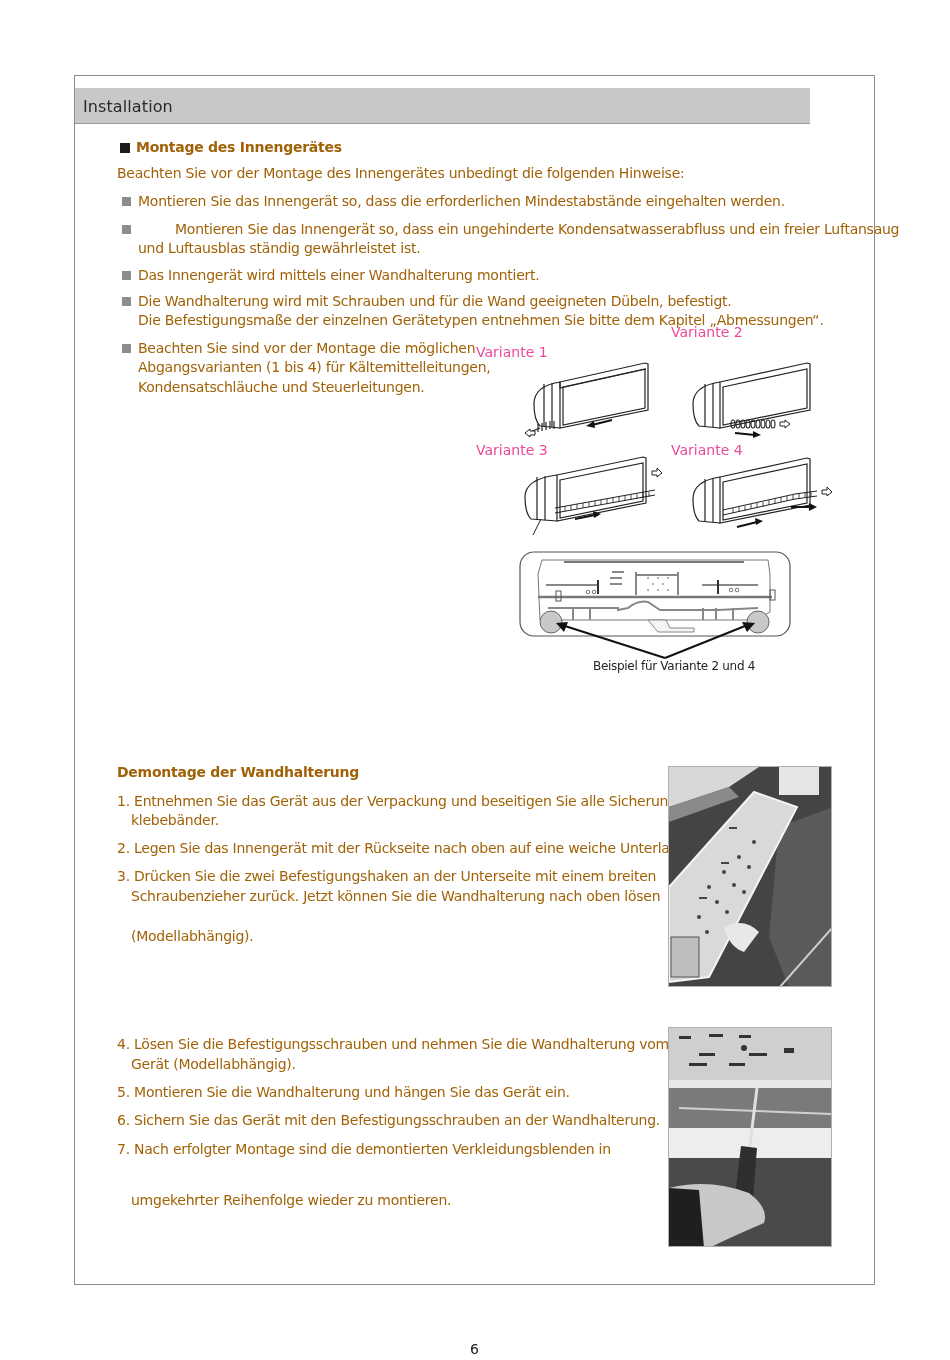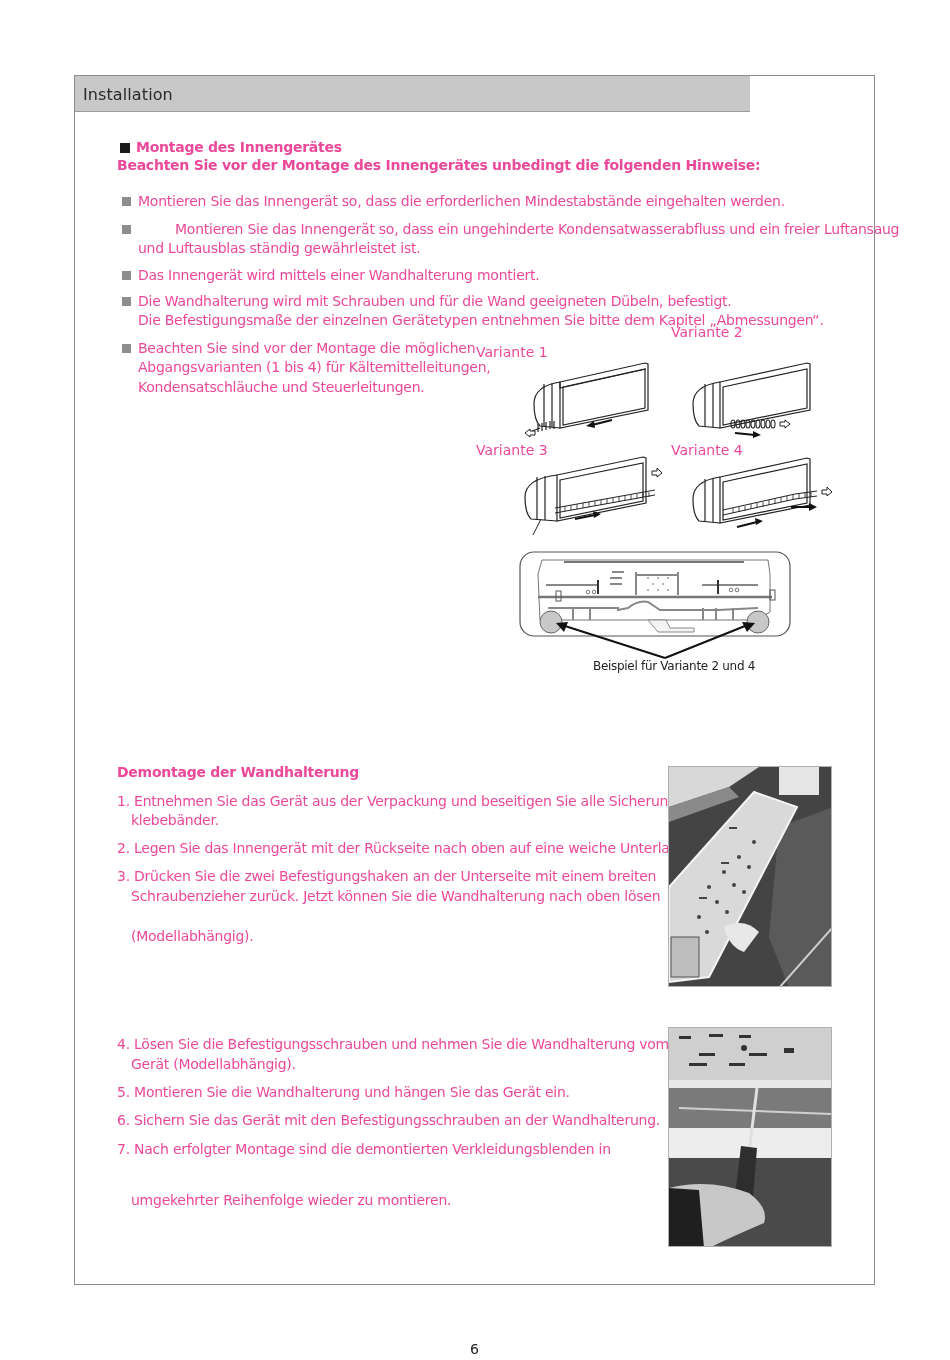"Installation" .header-bar { top: 0 -> 12px; width: 675px -> 735px }
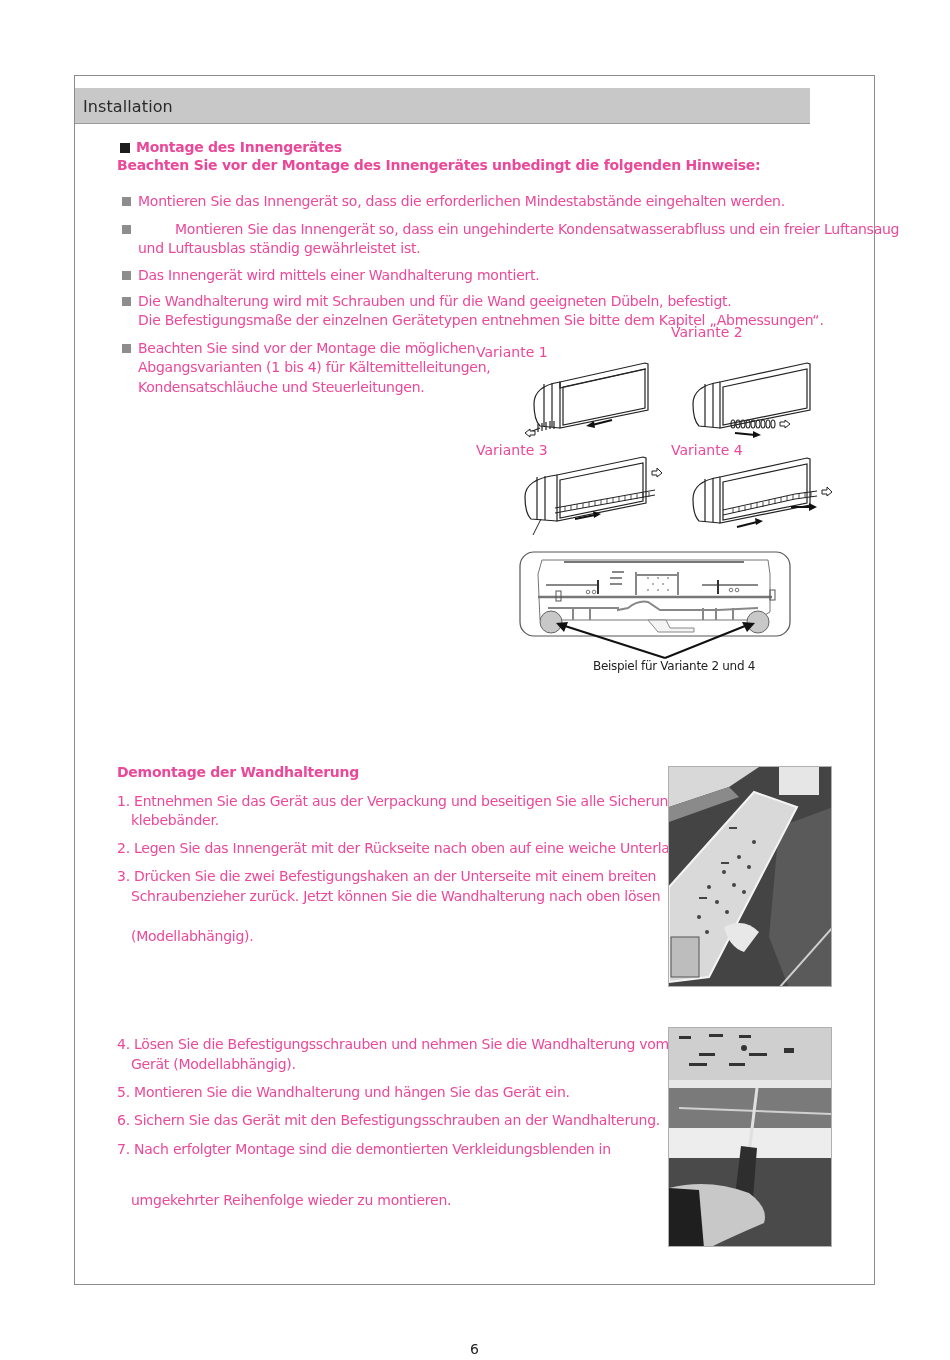"Montage des Innengerätes" .t { color: #ec4899 -> #a16207 }
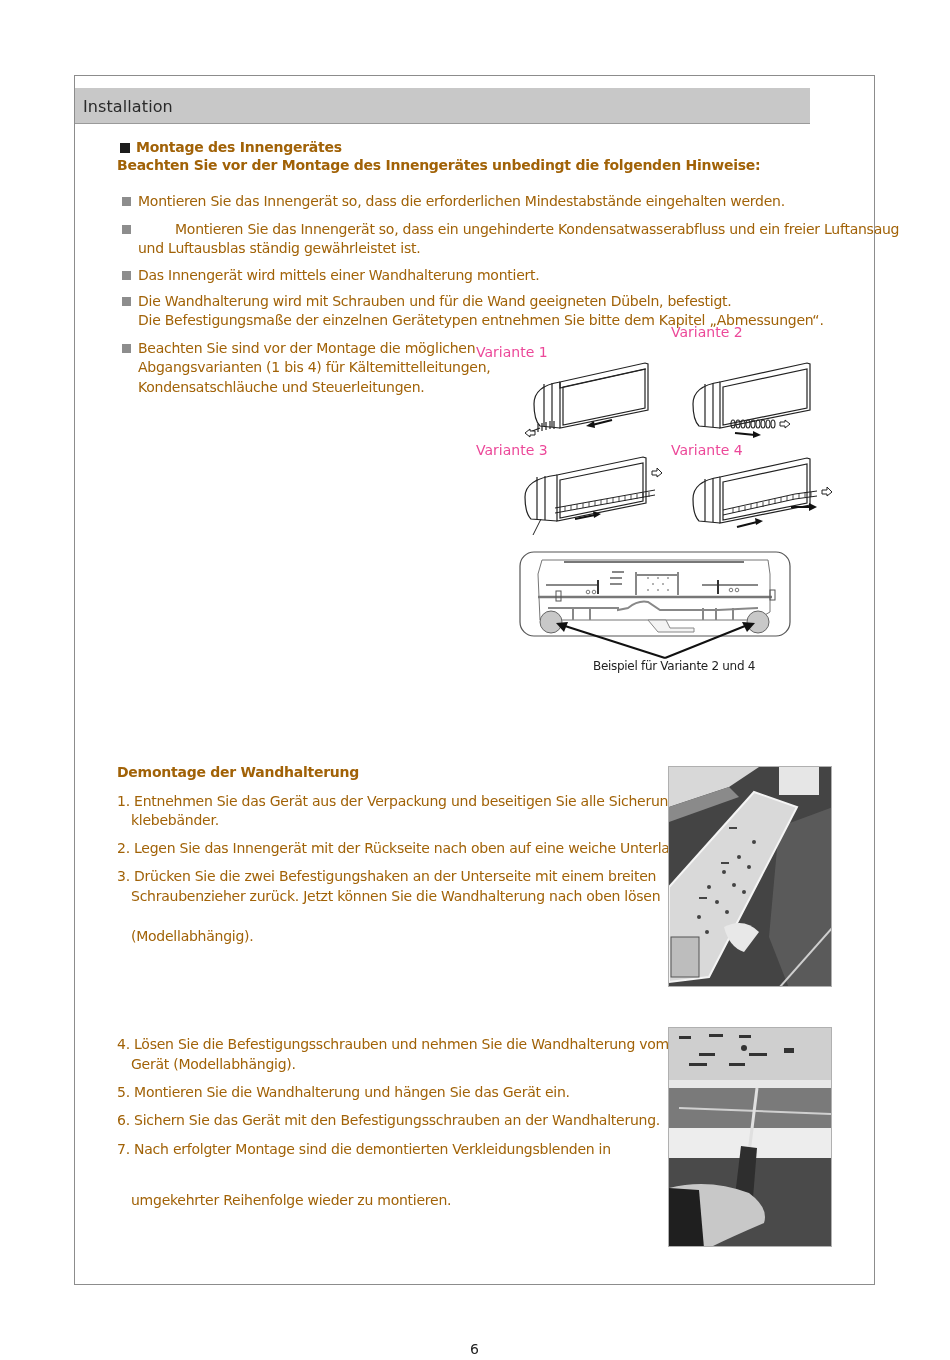"Beachten Sie vor der Montage" div.t { font-weight: bold -> none; top: 156px -> 164px }
